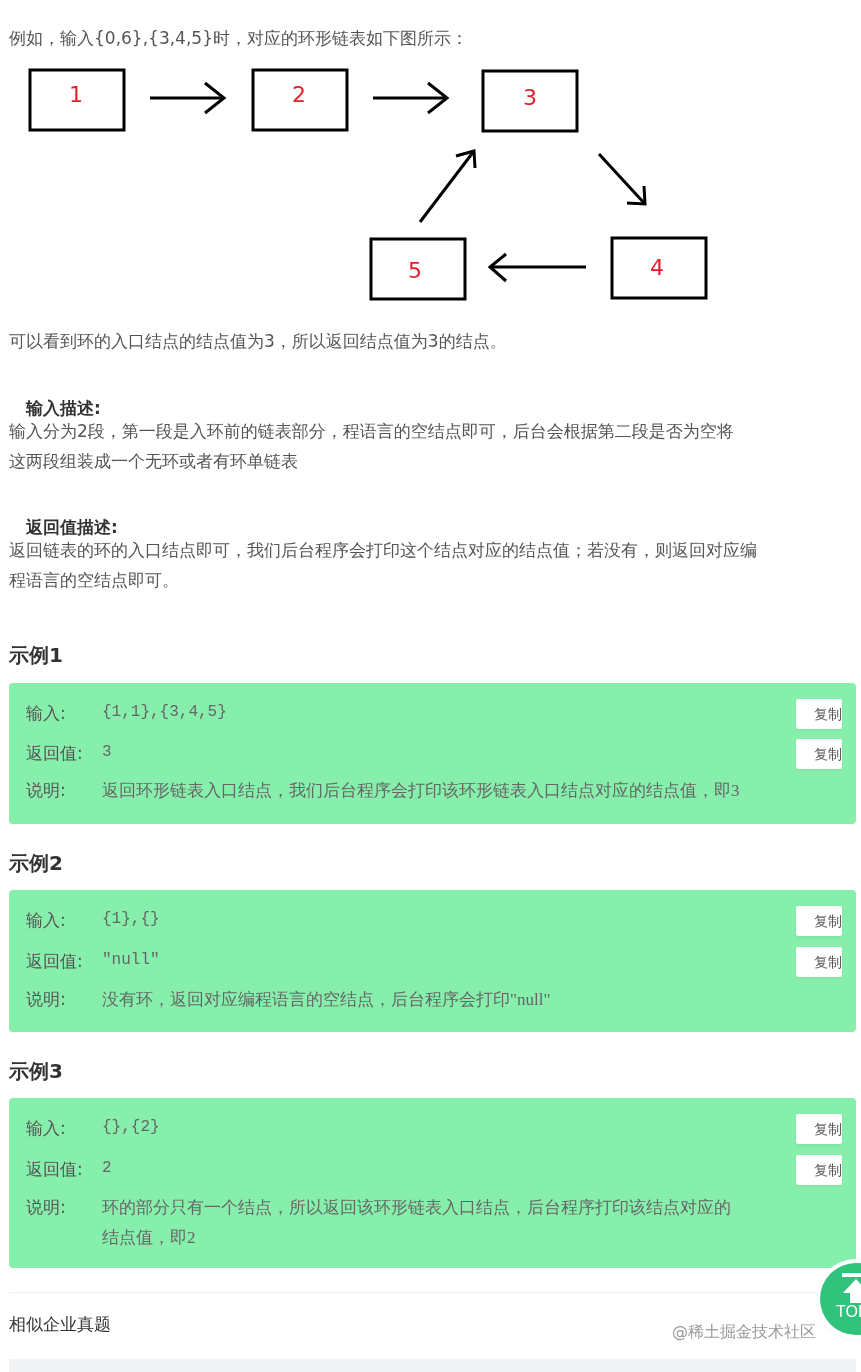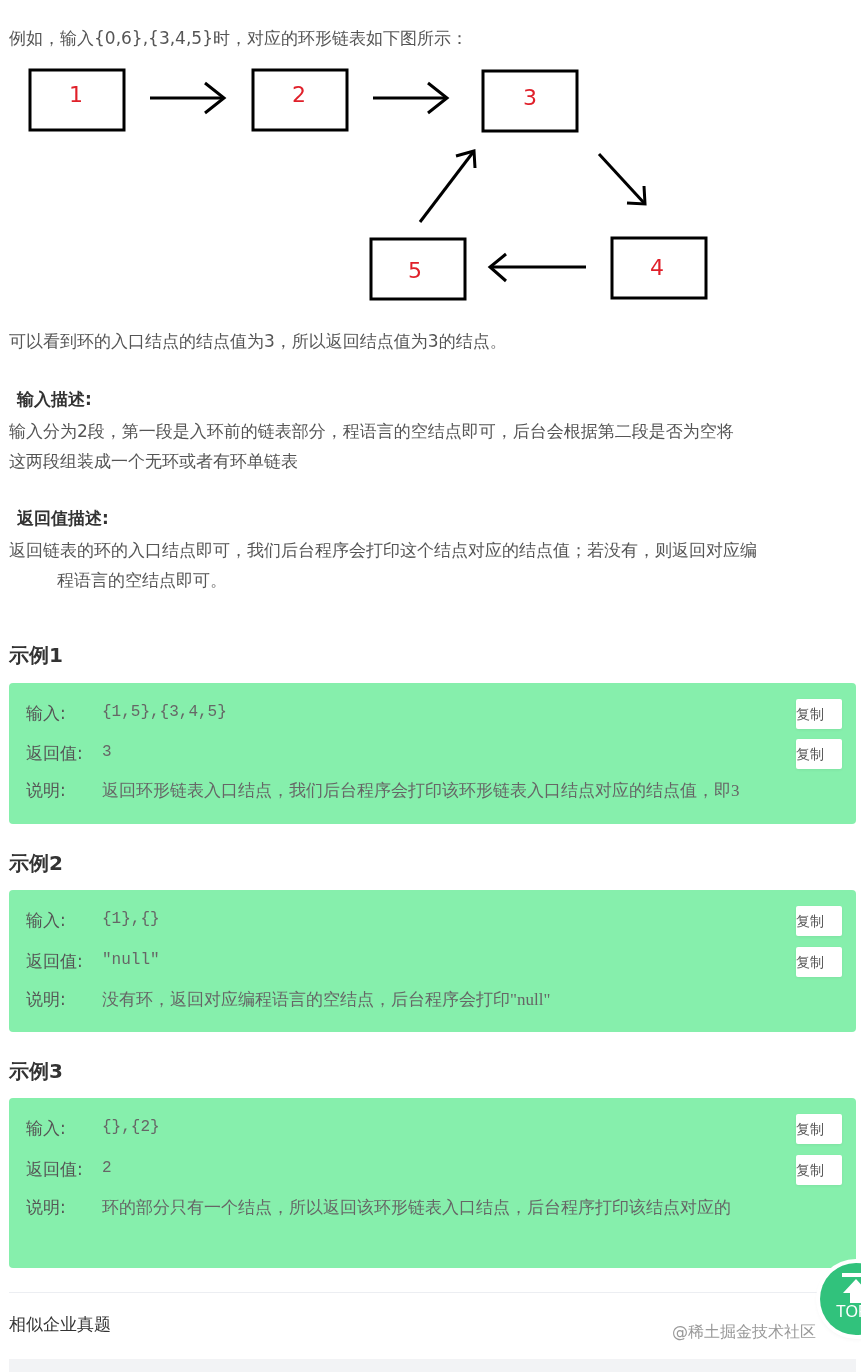"输入描述:" .h { margin: 8px -> 17px }
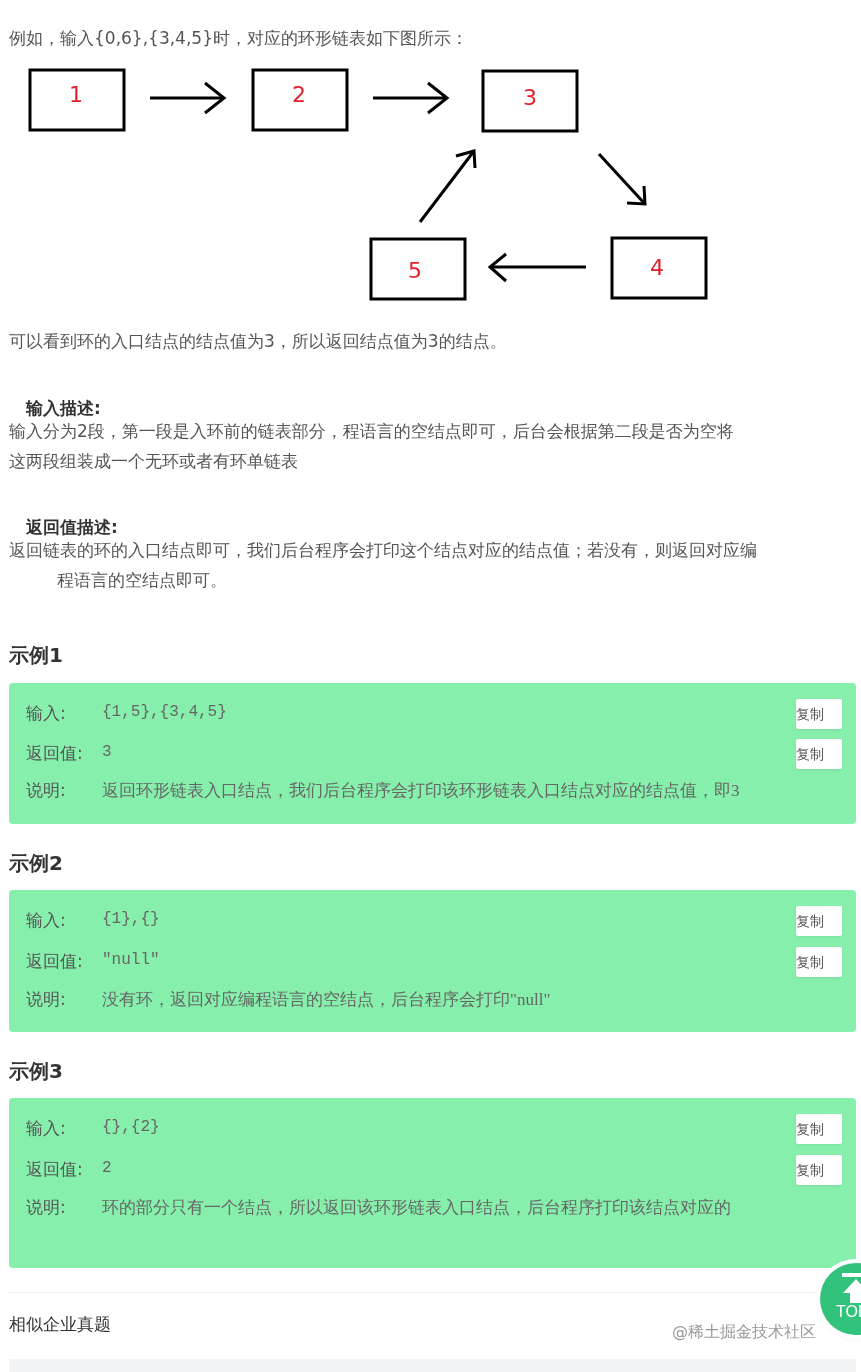"程语言的空结点即可。" p.p { margin-left: 48px -> none }
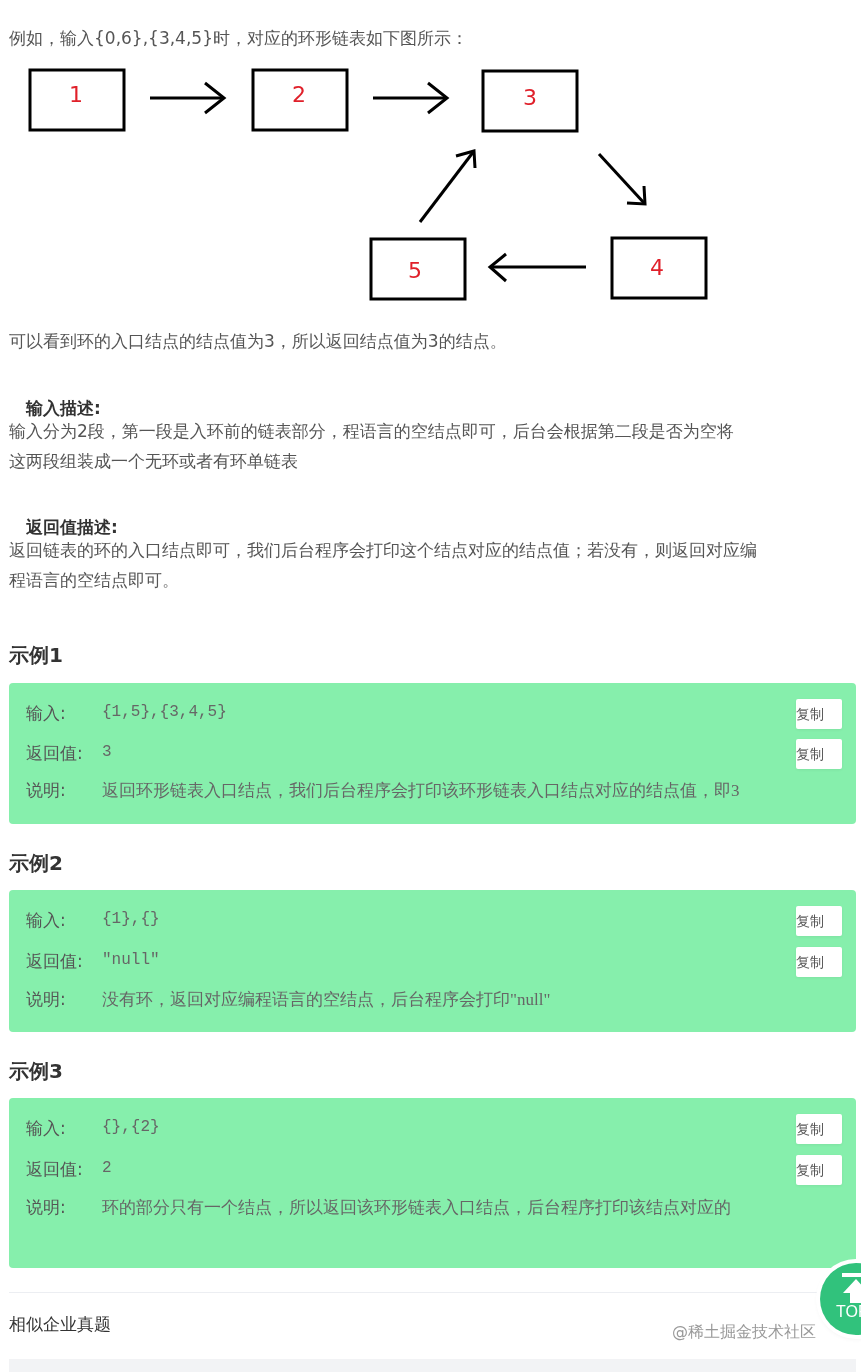"{1,5},{3,4,5}" span.val { text: 1,5 -> 1,1 }
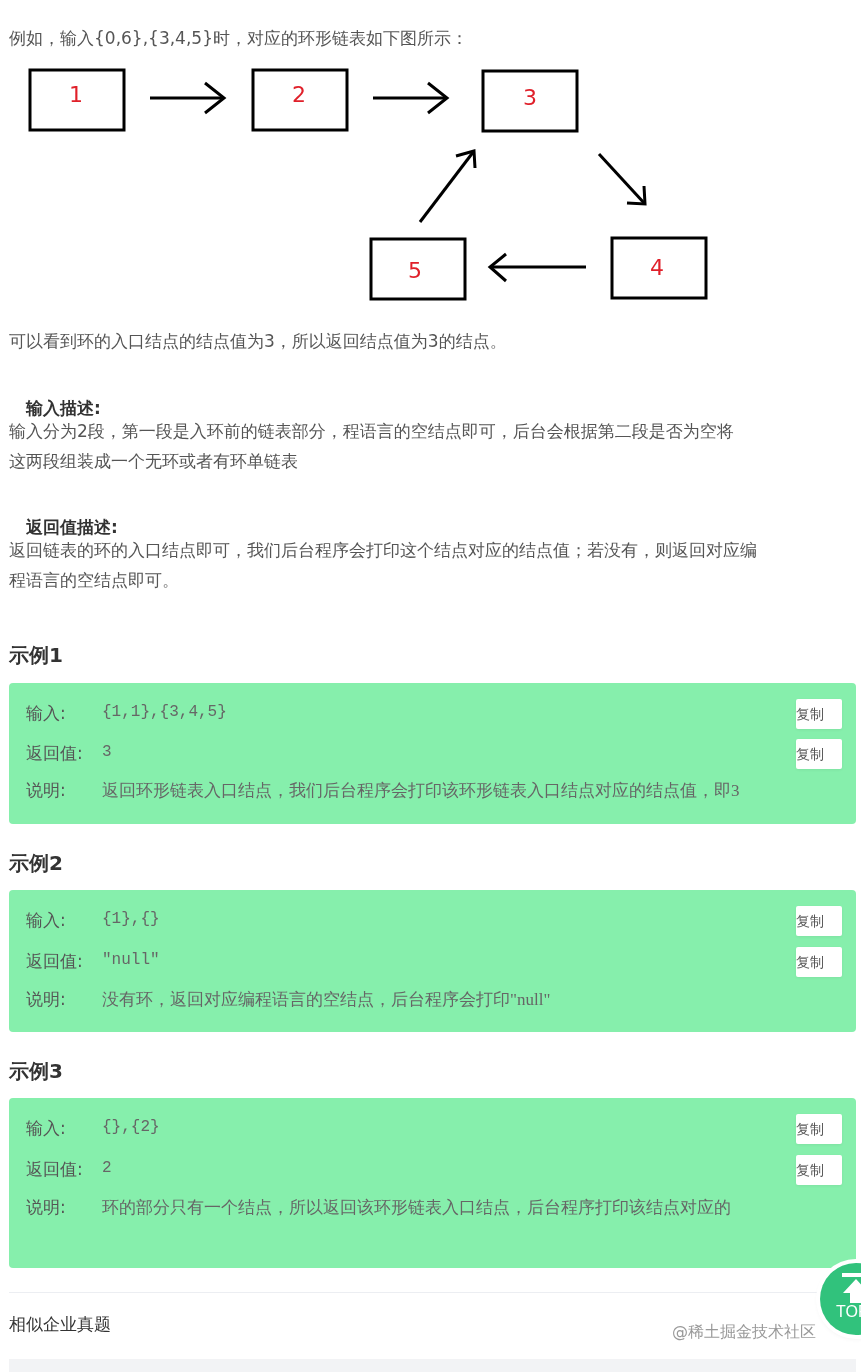"复制" .copy { text-align: left -> right }
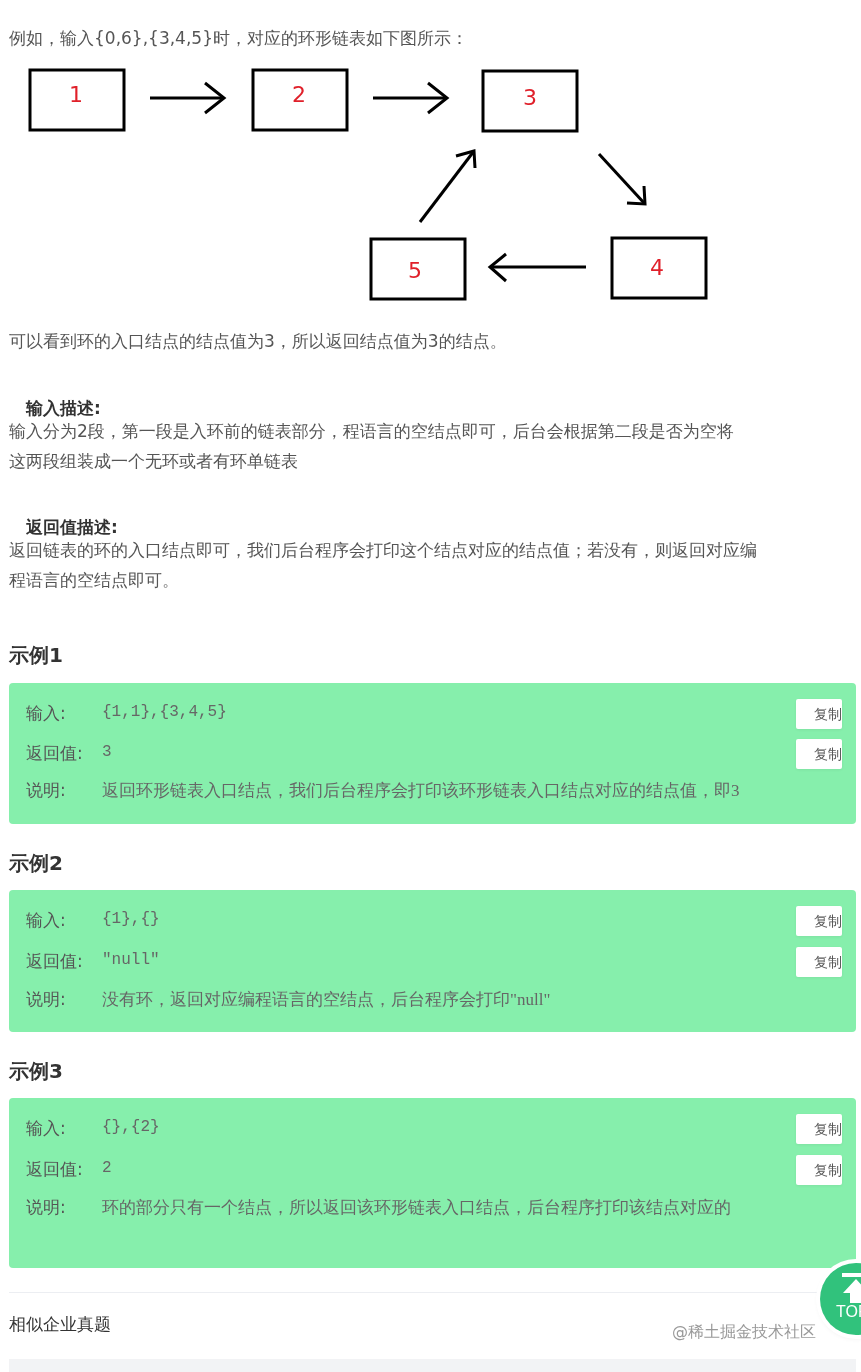"结点值，即2" span.desc { html: none -> <span>结点值，即2</span> }
